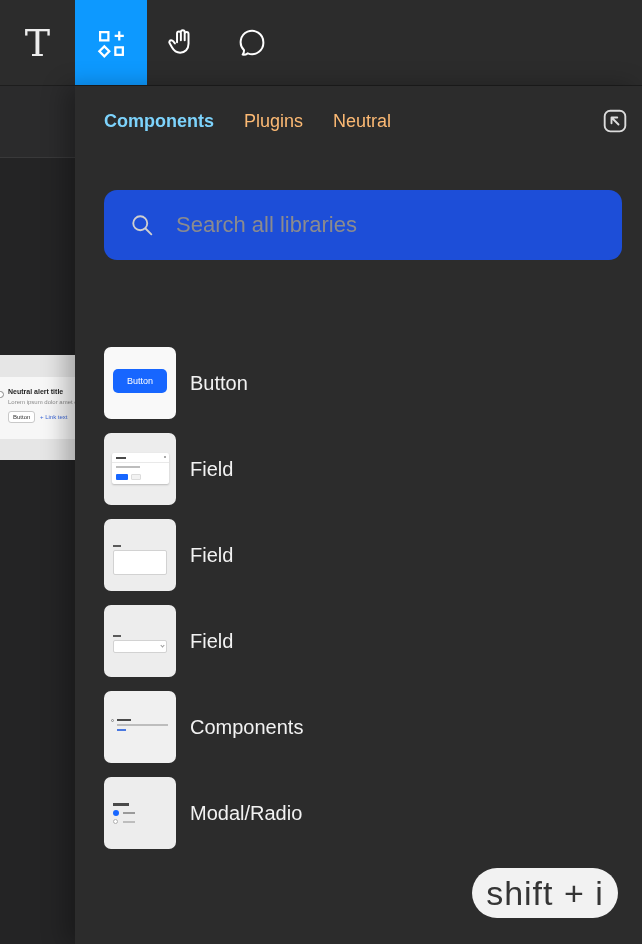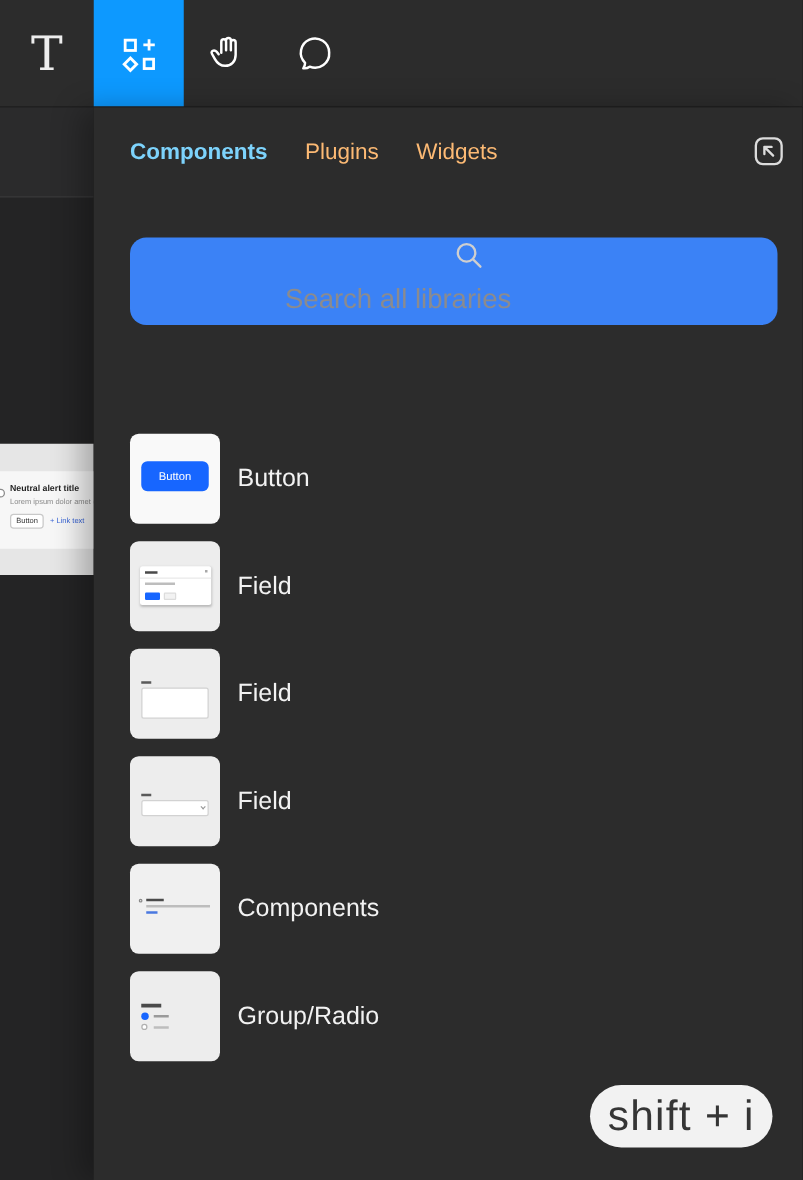"Widgets" div.tab { text: Widgets -> Neutral }
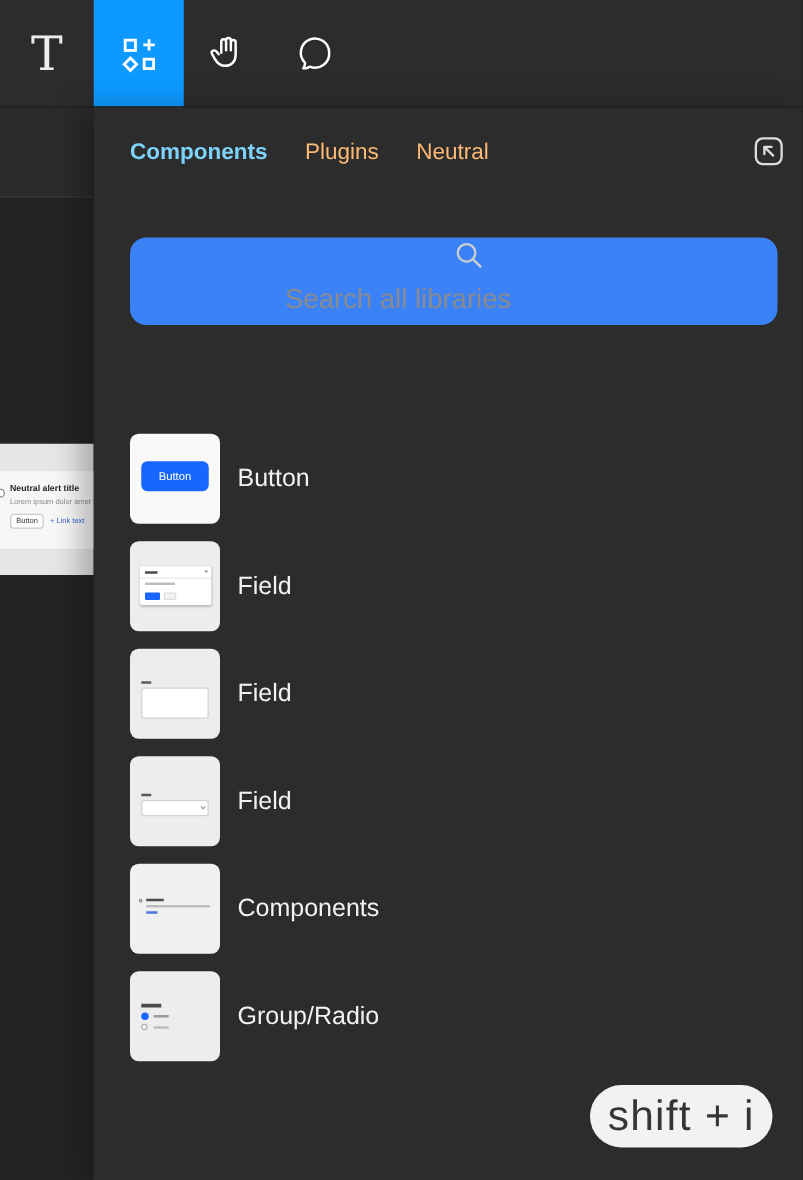"Search all libraries" .search { background: #3b82f6 -> #1d4ed8; flex-direction: column -> none }
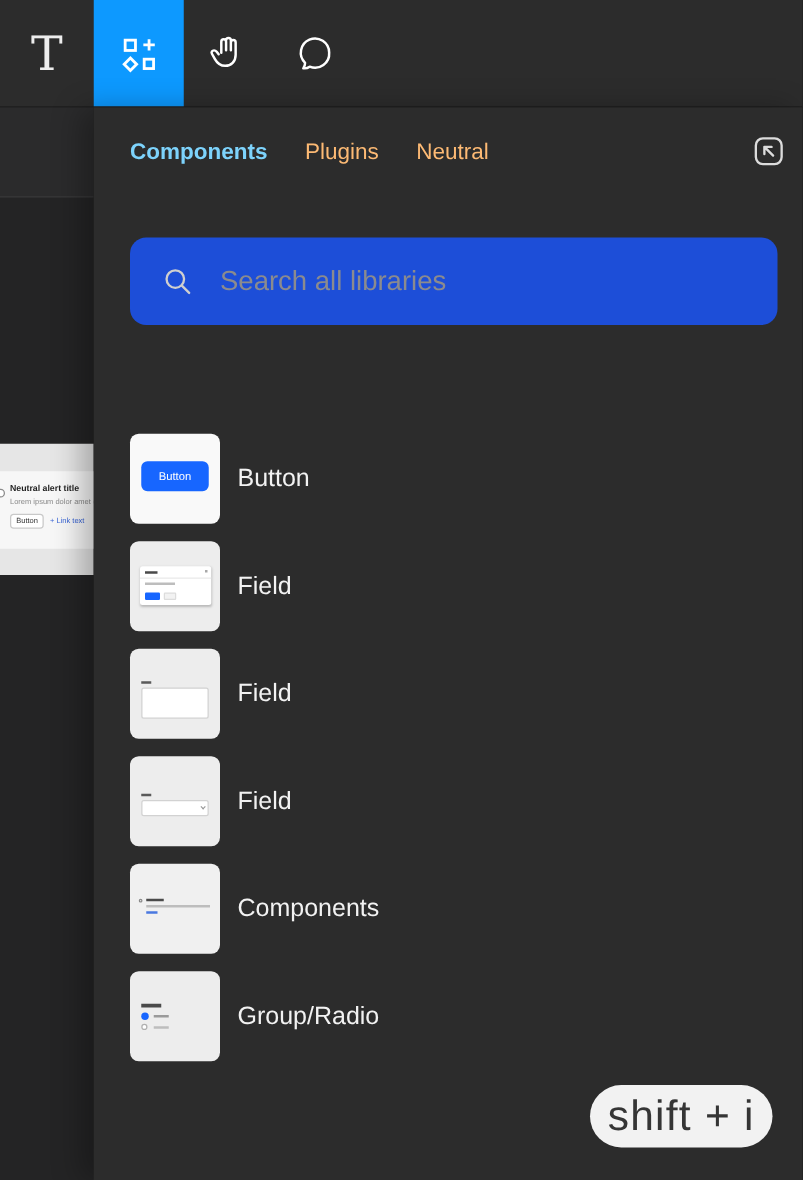"Group/Radio" div.item-label { text: Group/Radio -> Modal/Radio }
